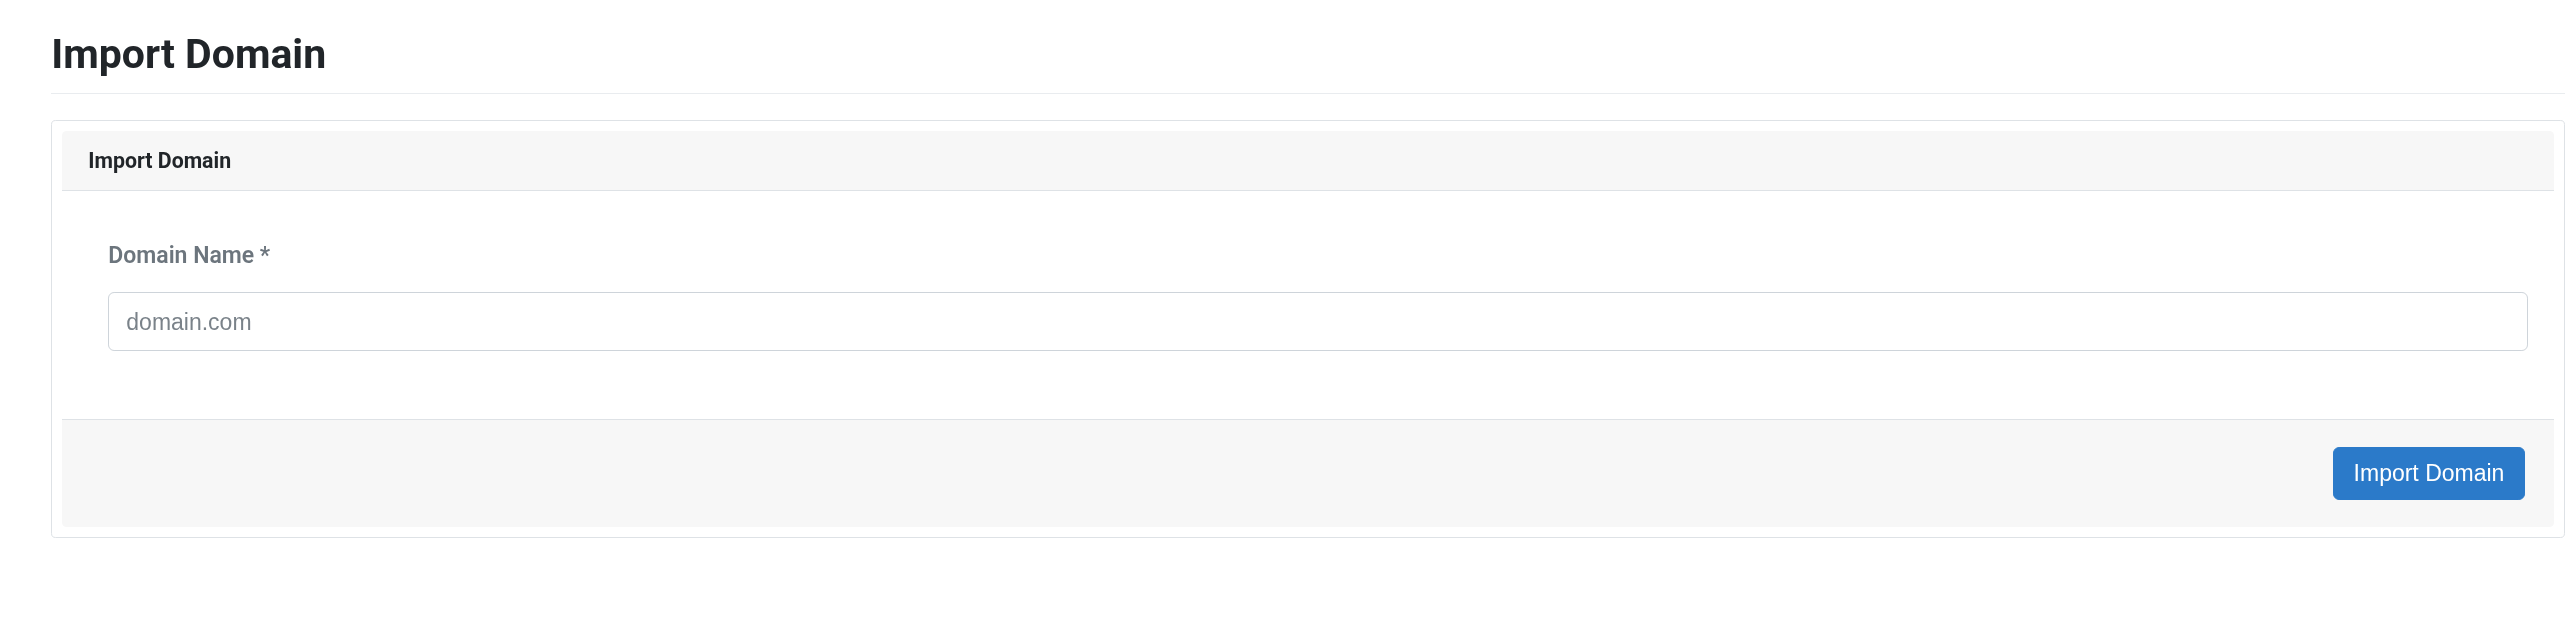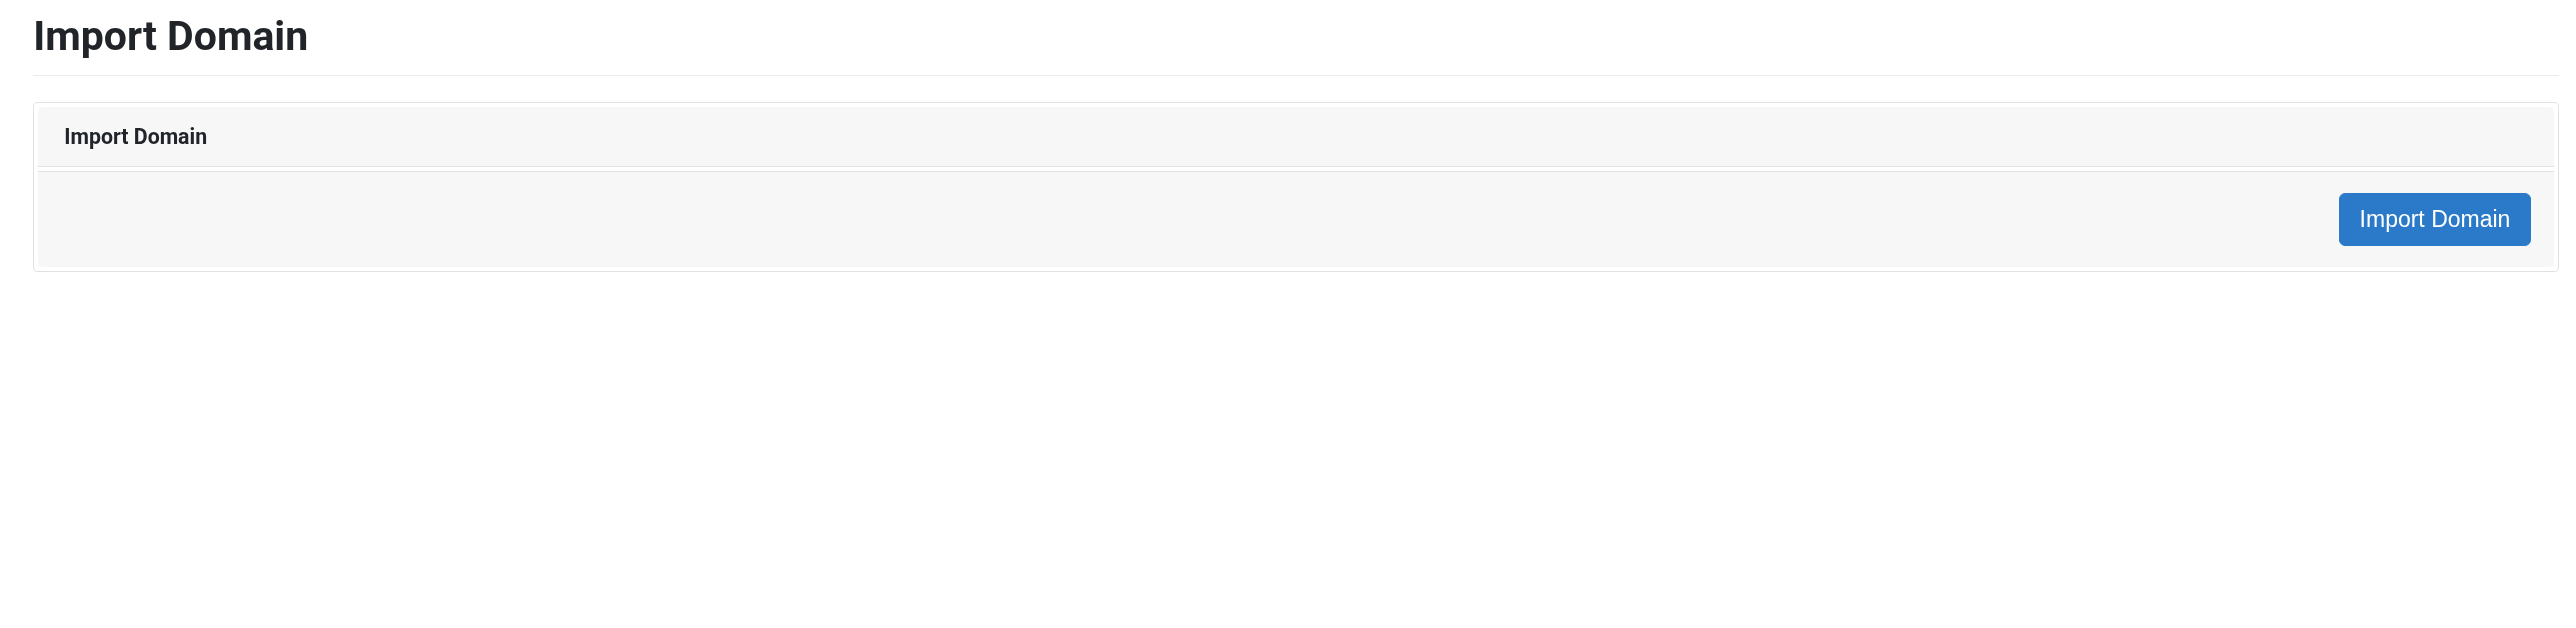"Import Domain" * { margin: 4px -> 10px }
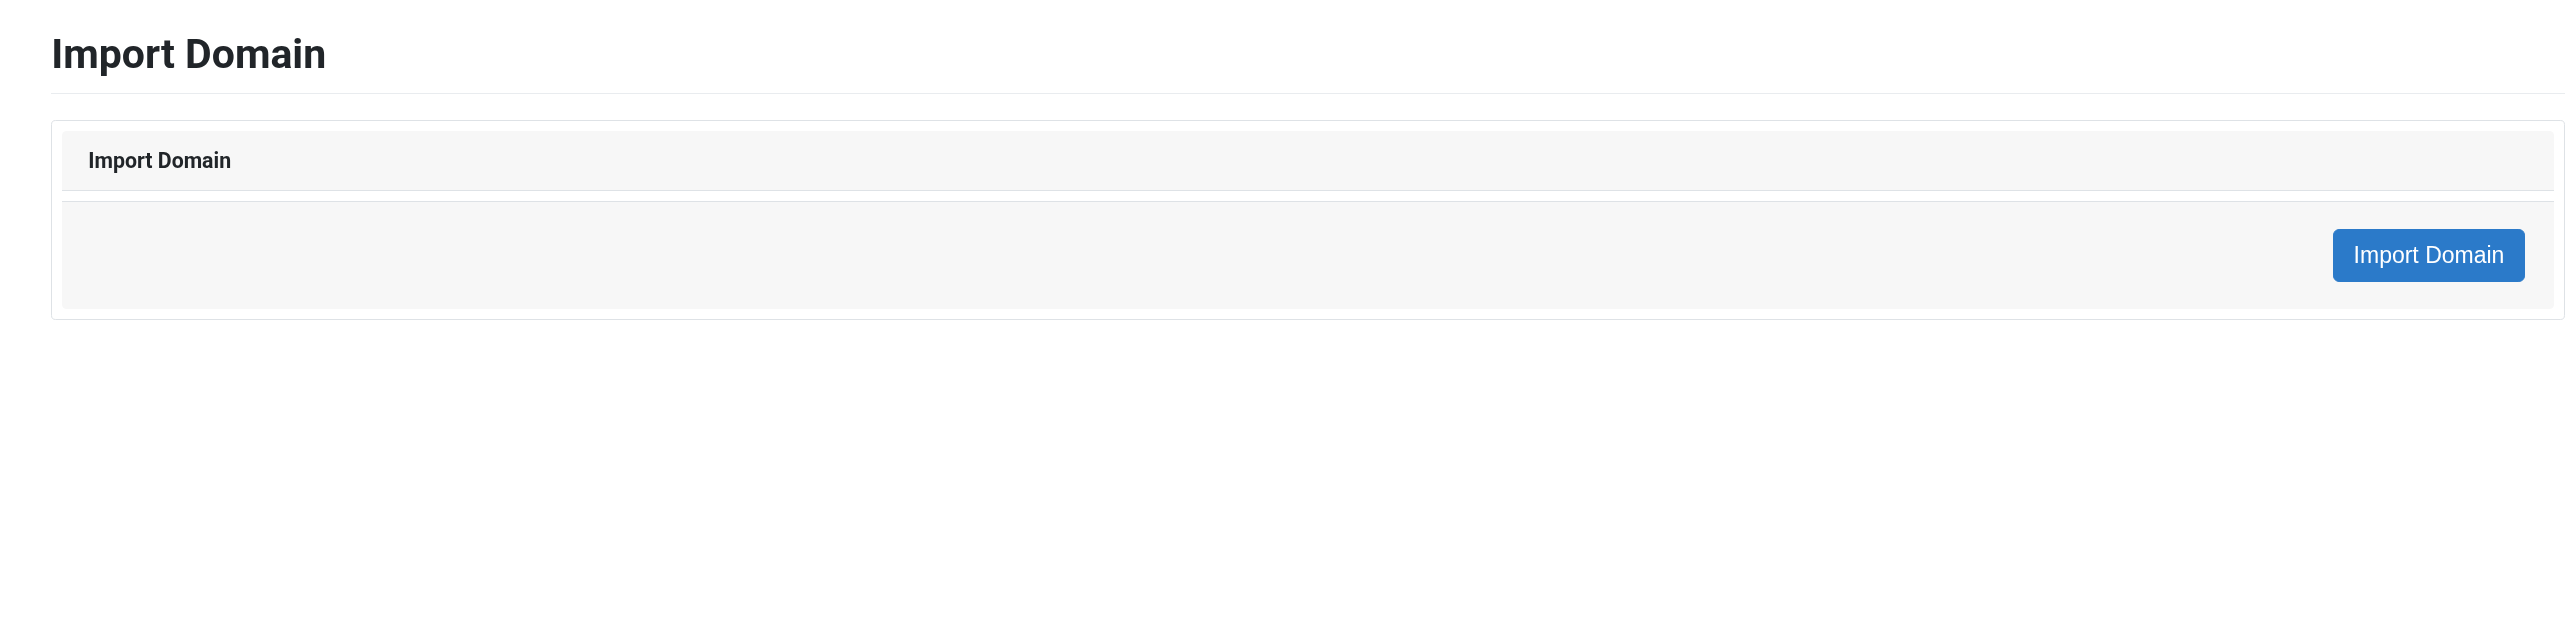"Domain Name *" div.panel-body { html: none -> <div> <div> <label>Domain Name *</label> <input> </div> </div> }
